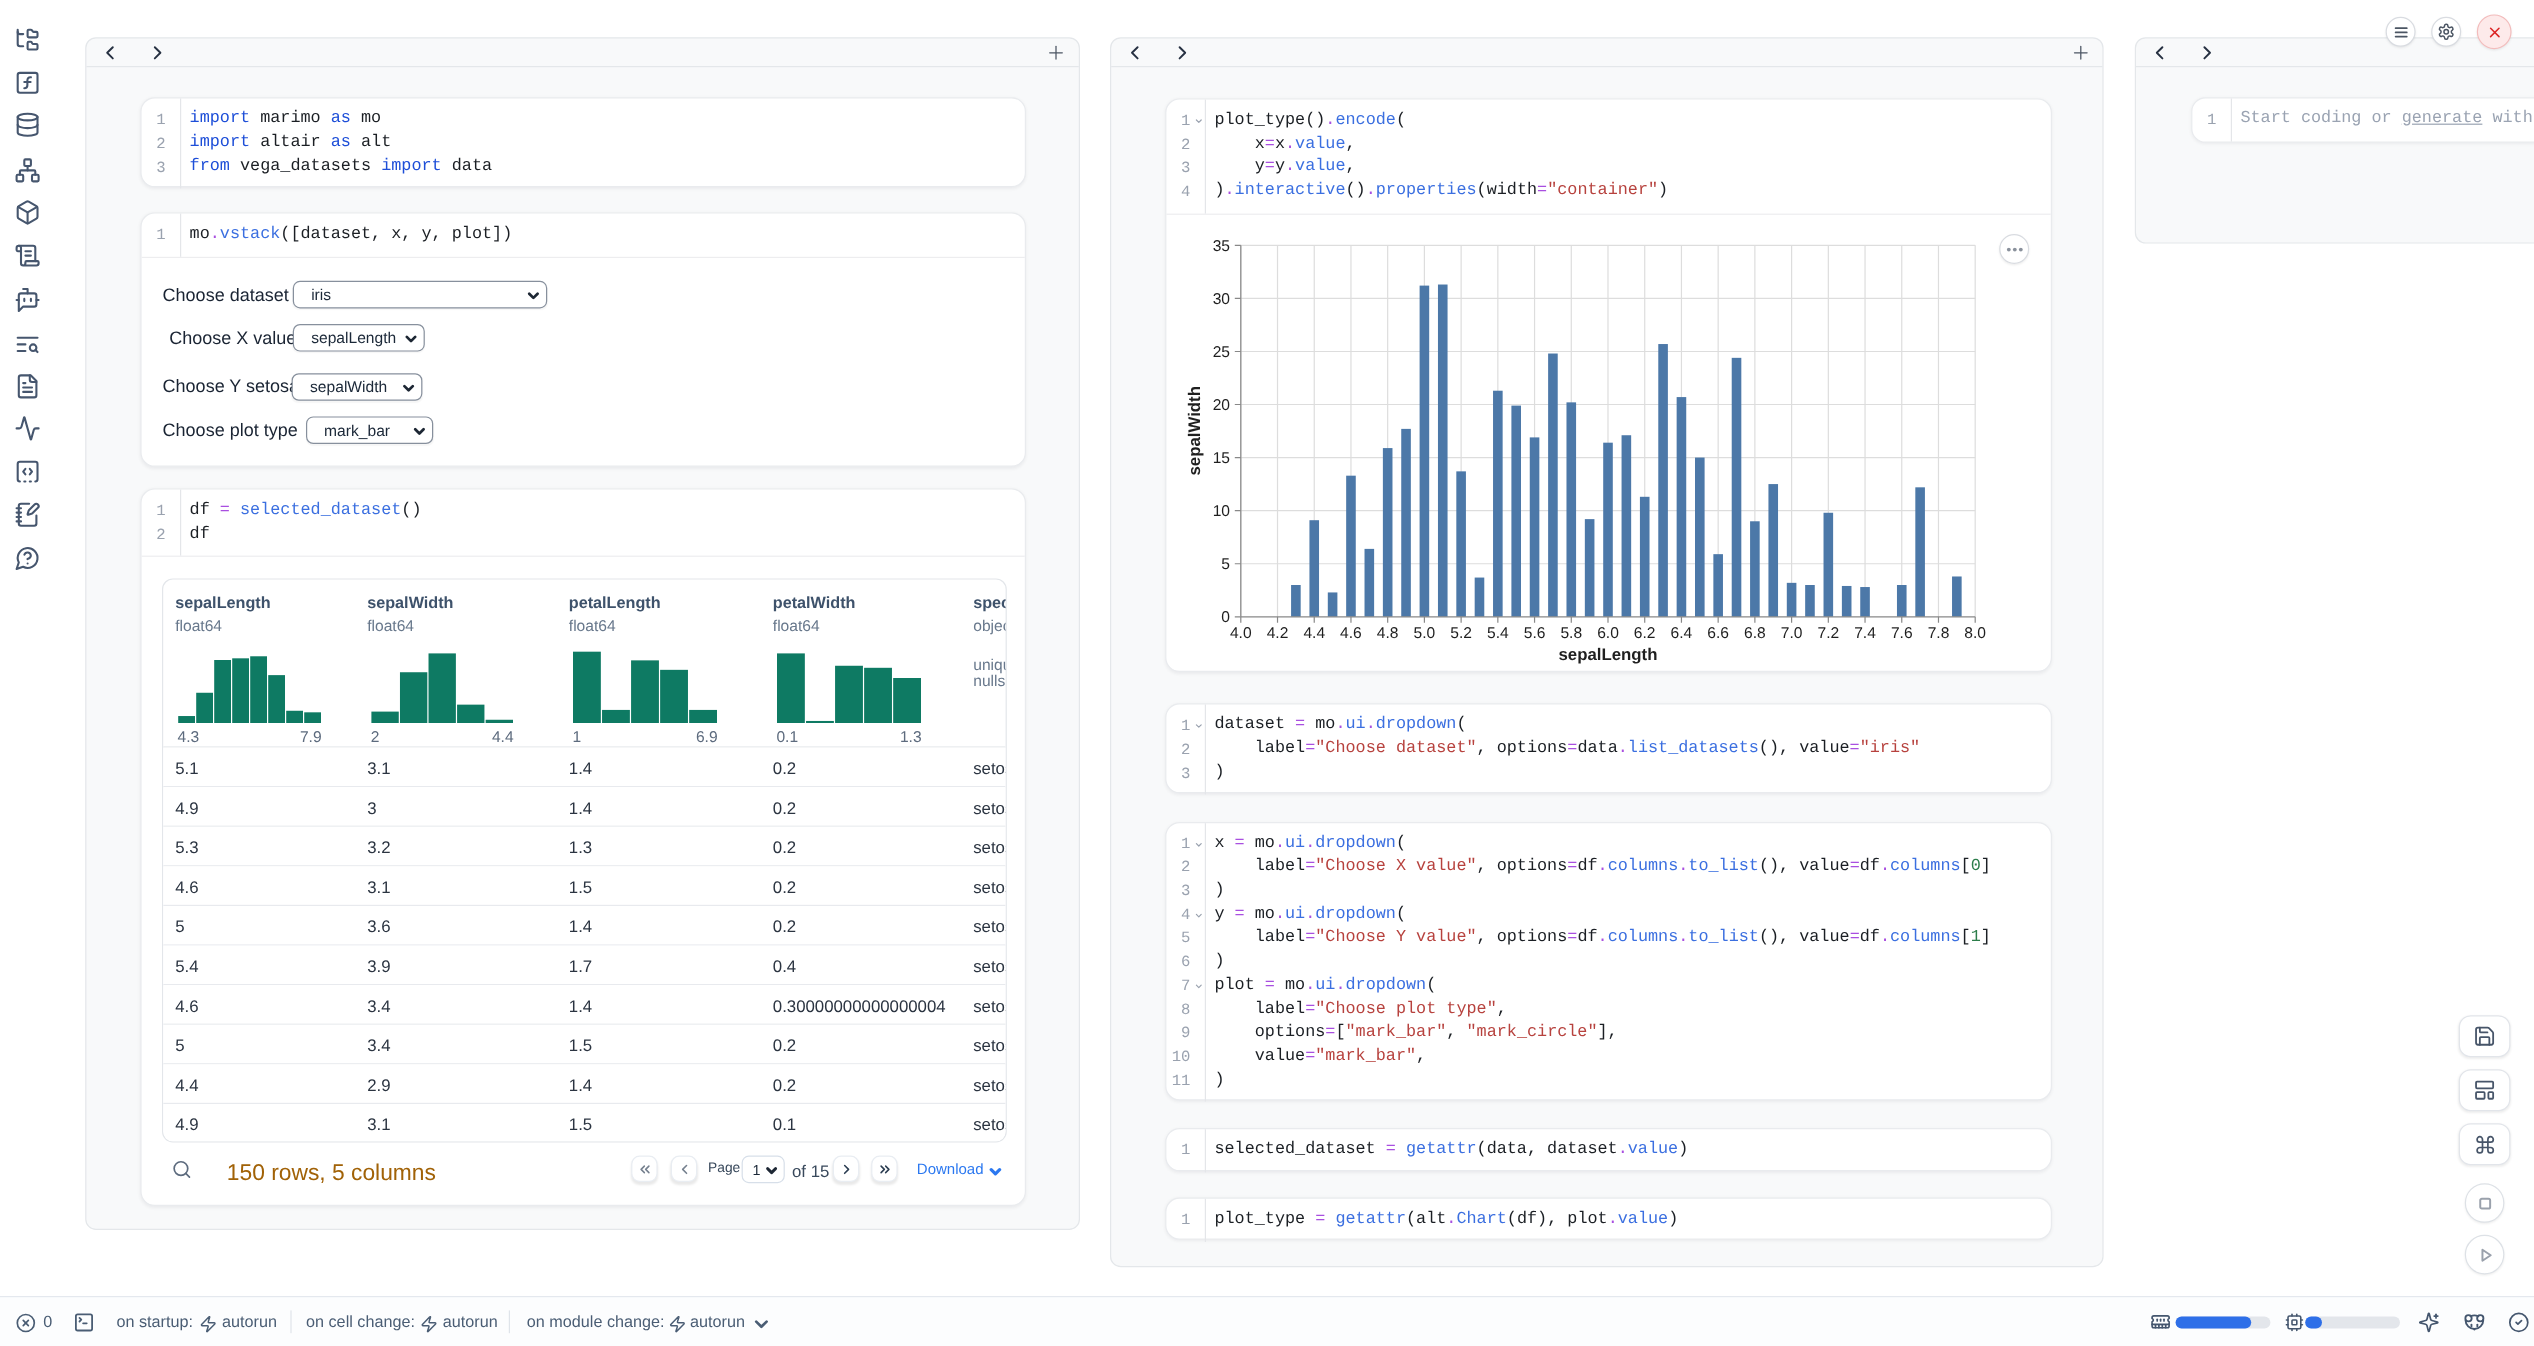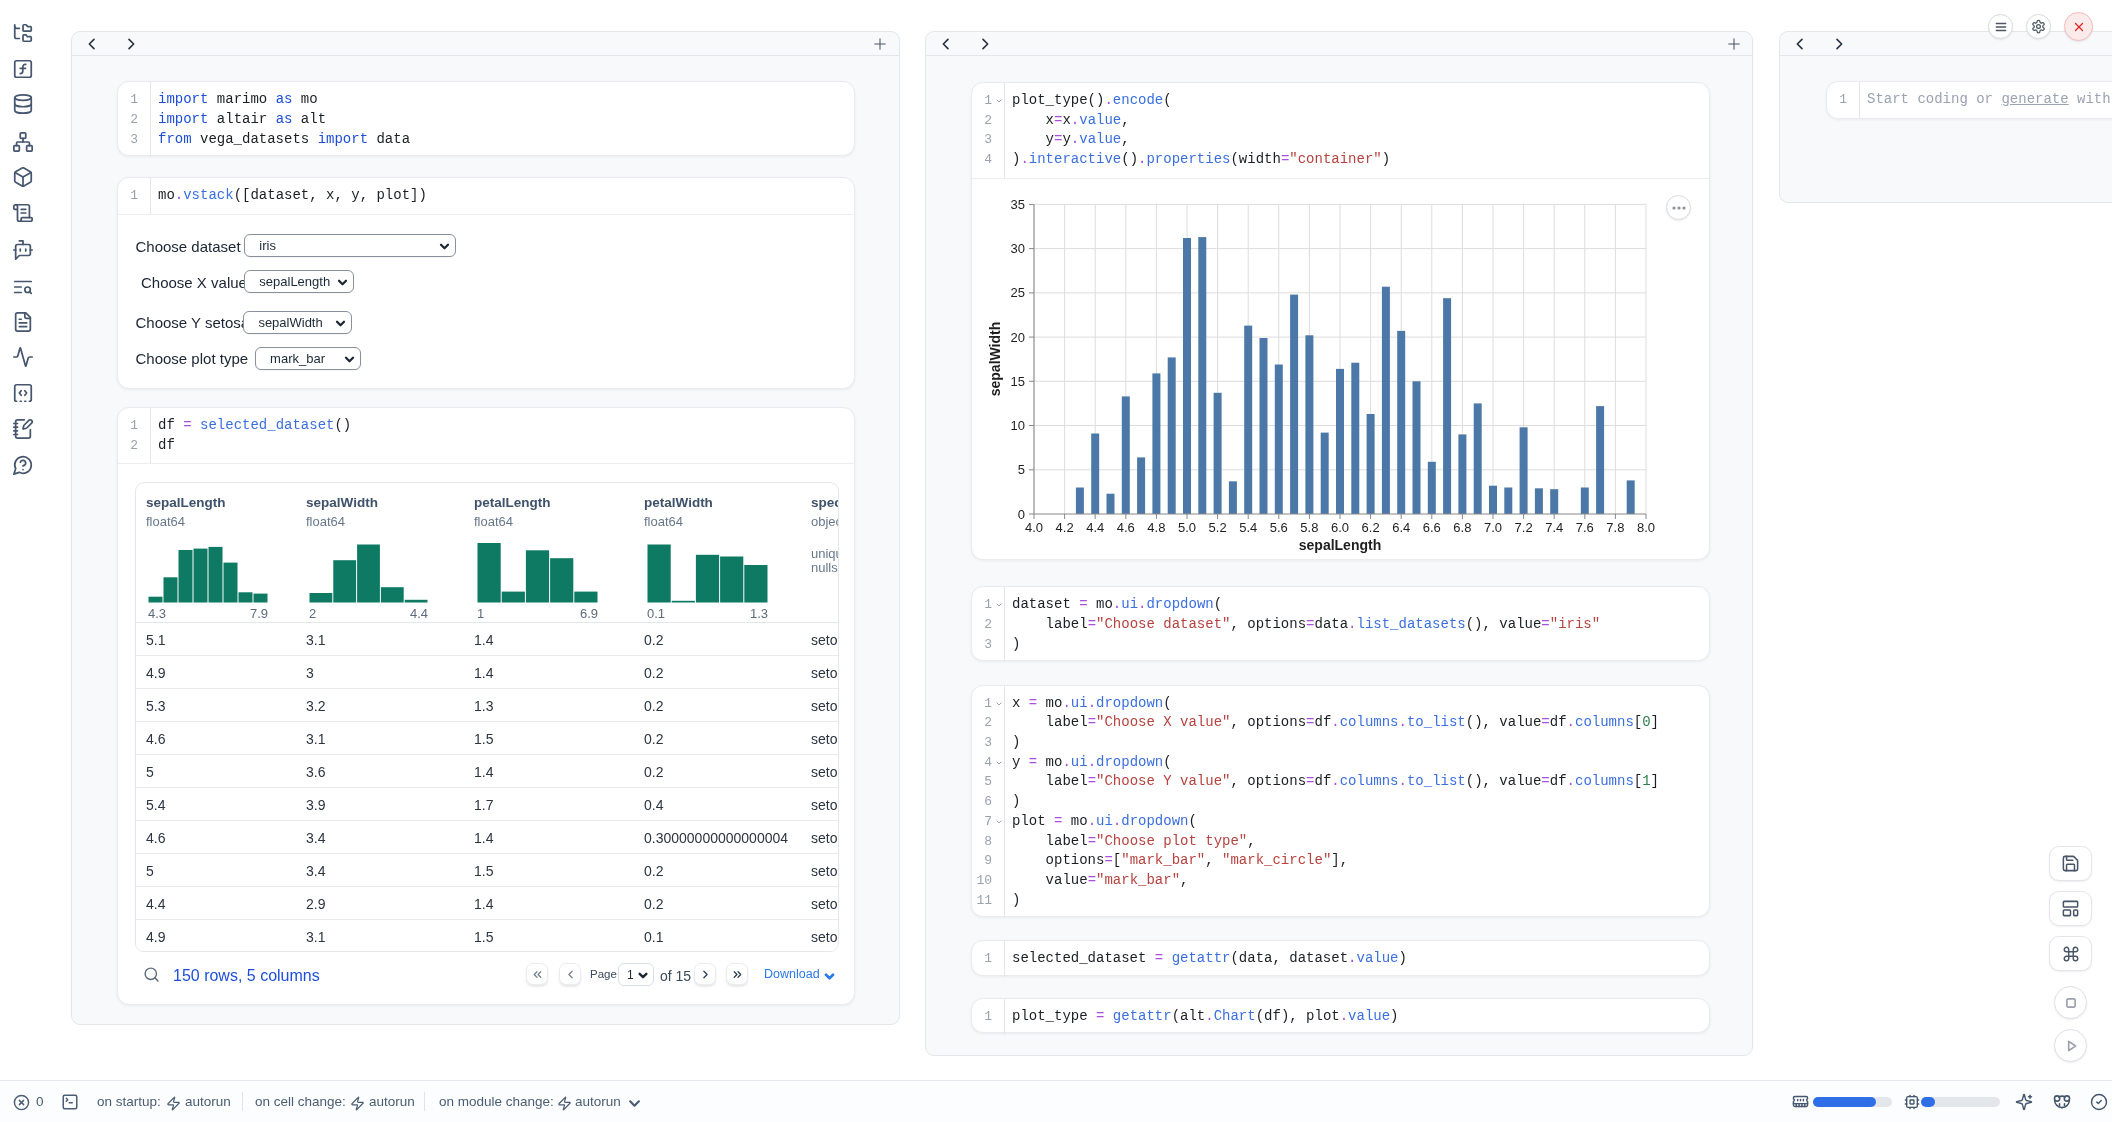"150 rows, 5 columns" div.abs { color: #1d4ed8 -> #a16207; font-size: 16px -> 19px; left: 55px -> 71px }
